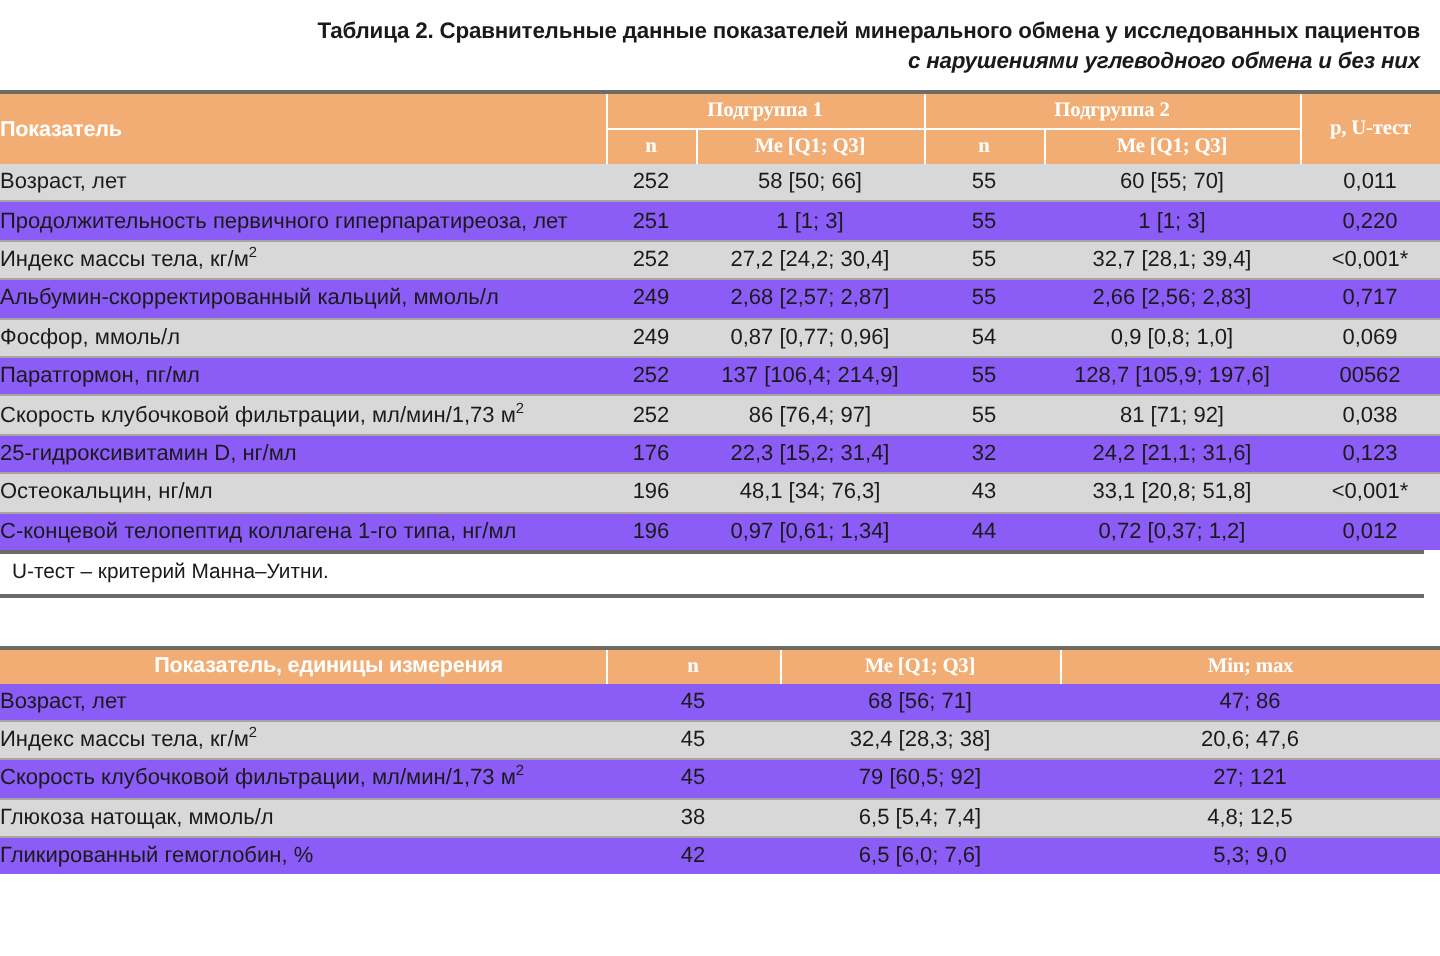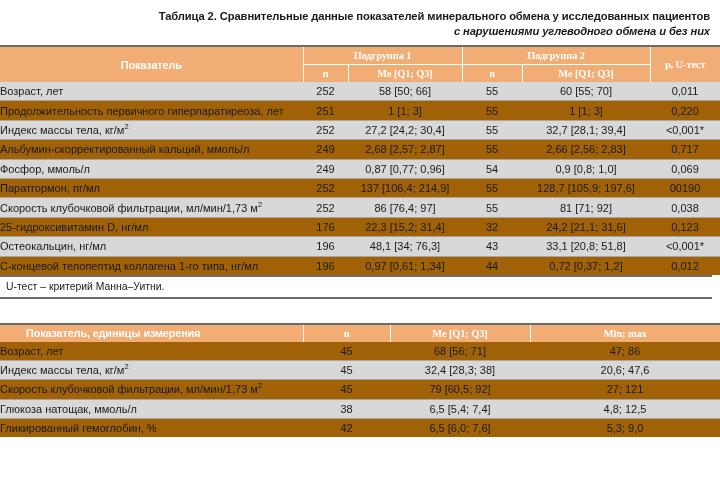"Показатель" .hdr td.param { text-align: center -> left }
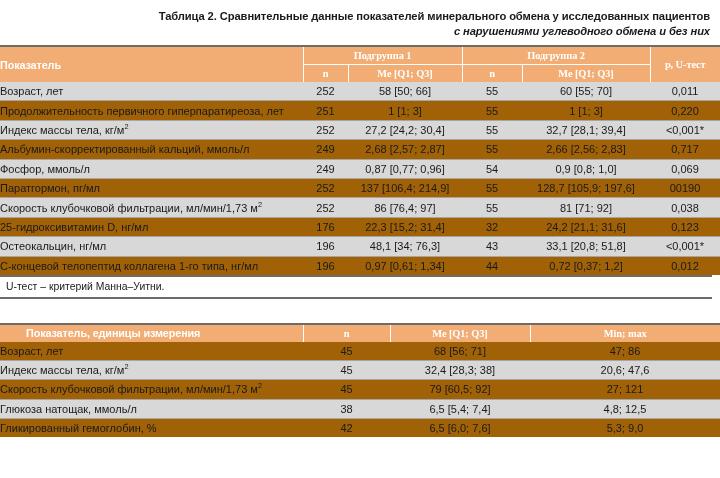"Продолжительность первичного" .tbl tbody tr.cream td { background: #a16207 -> #8b5cf6 }
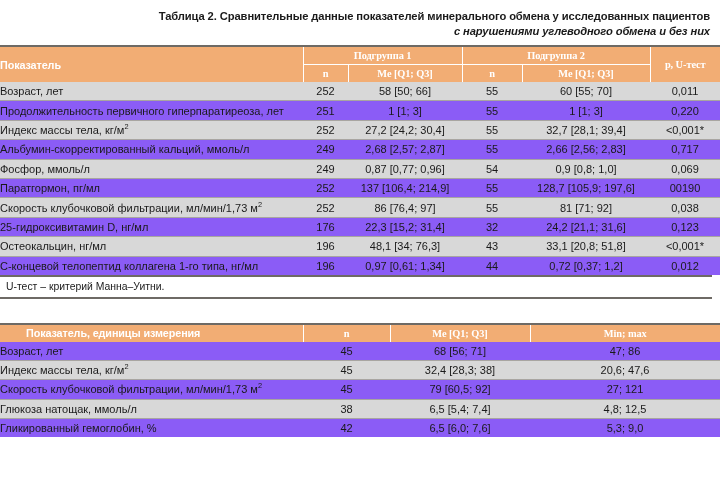"00190" td.num { text: 00190 -> 00562 }
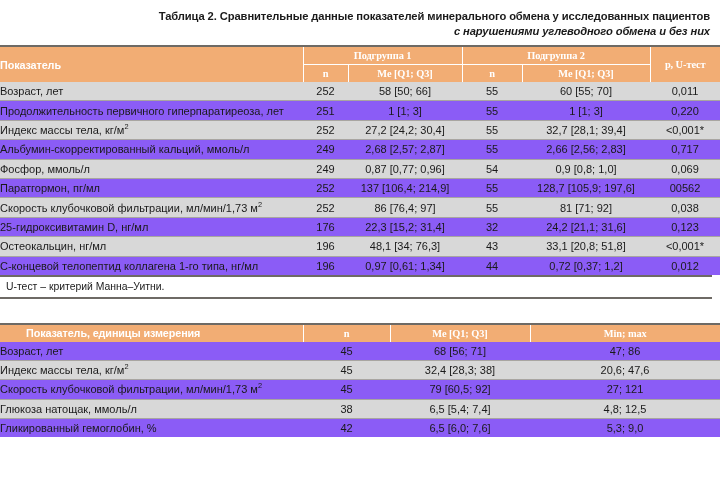"Показатель, единицы измерения" .hdr td.param-left { text-align: left -> center }
